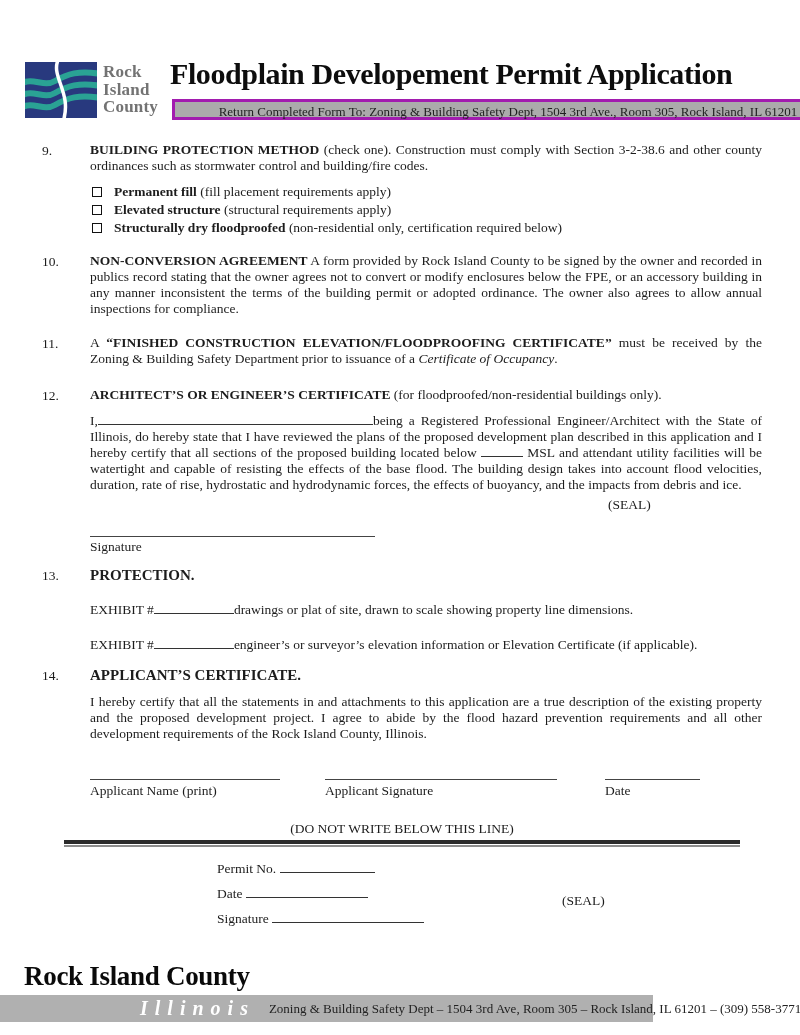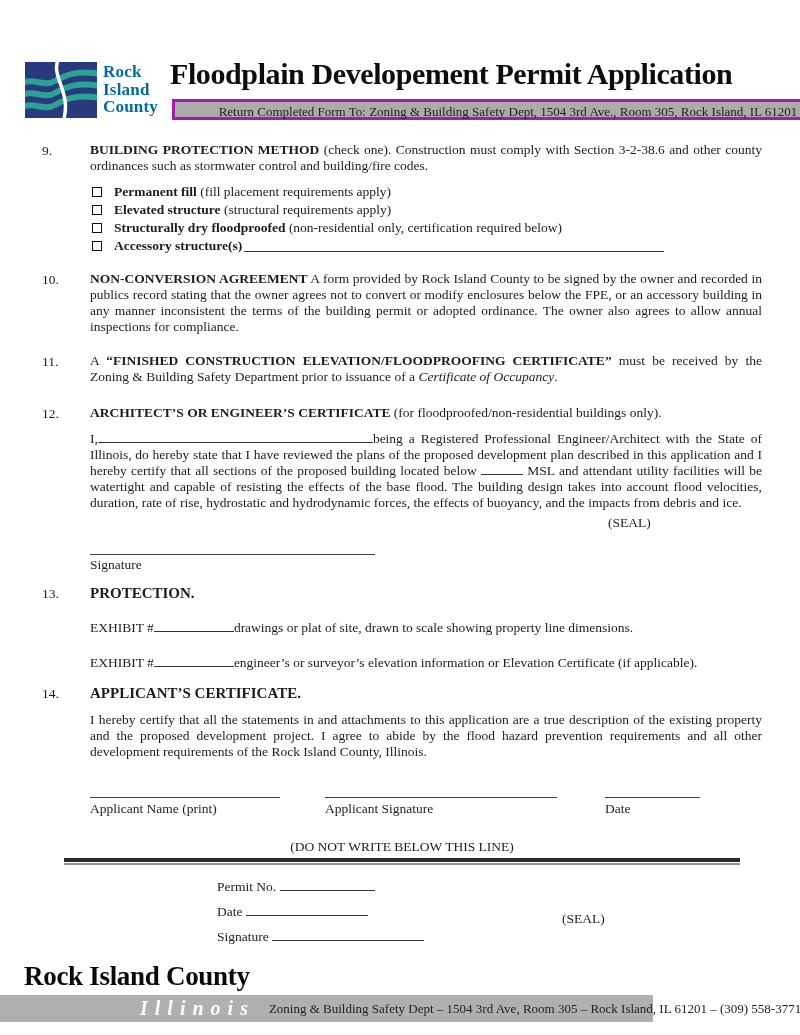"Rock" .logo-text { color: #0369a1 -> #737373 }
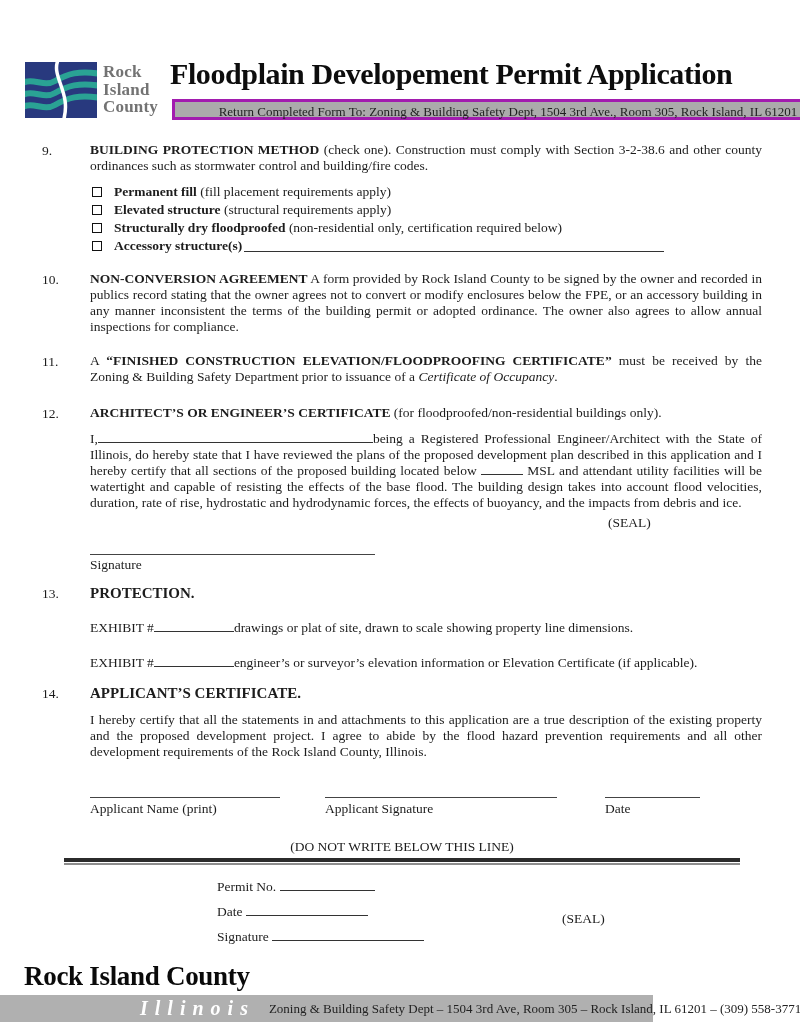"Accessory structure(s)" div.opt { html: <div> <span></span> <span><span>Accessory structure(s)</span></span> <span></span> </div> -> none }
